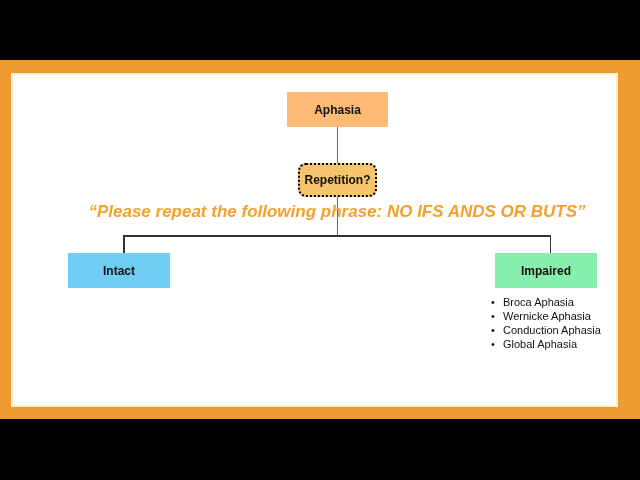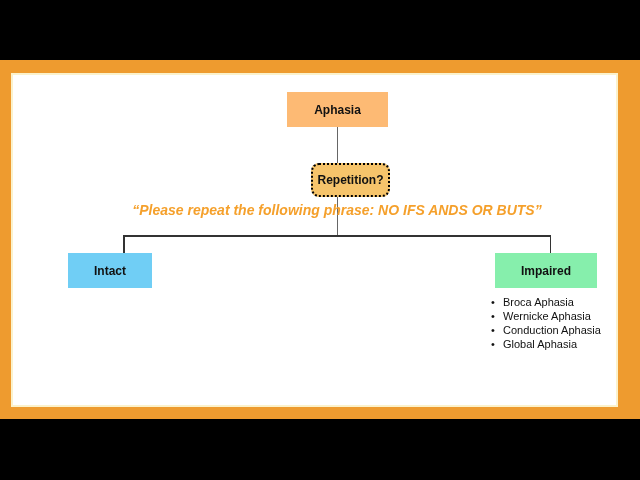"Repetition?" .decision-box { margin-left: 13px -> none }
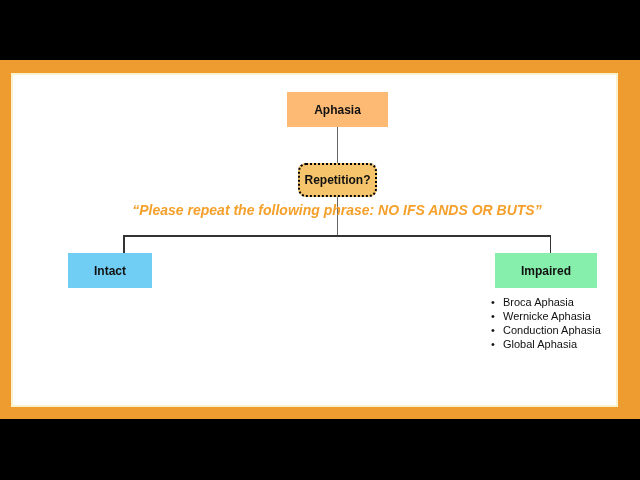"“Please repeat the following phrase:" .instruction { font-size: 14px -> 17px }
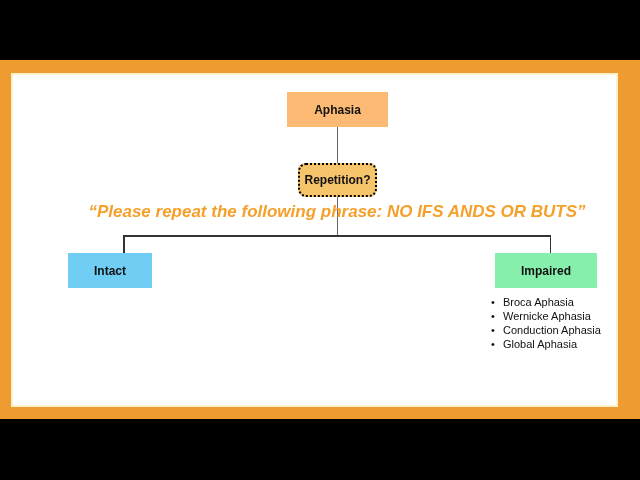"Intact" .intact-box { width: 84px -> 102px }
